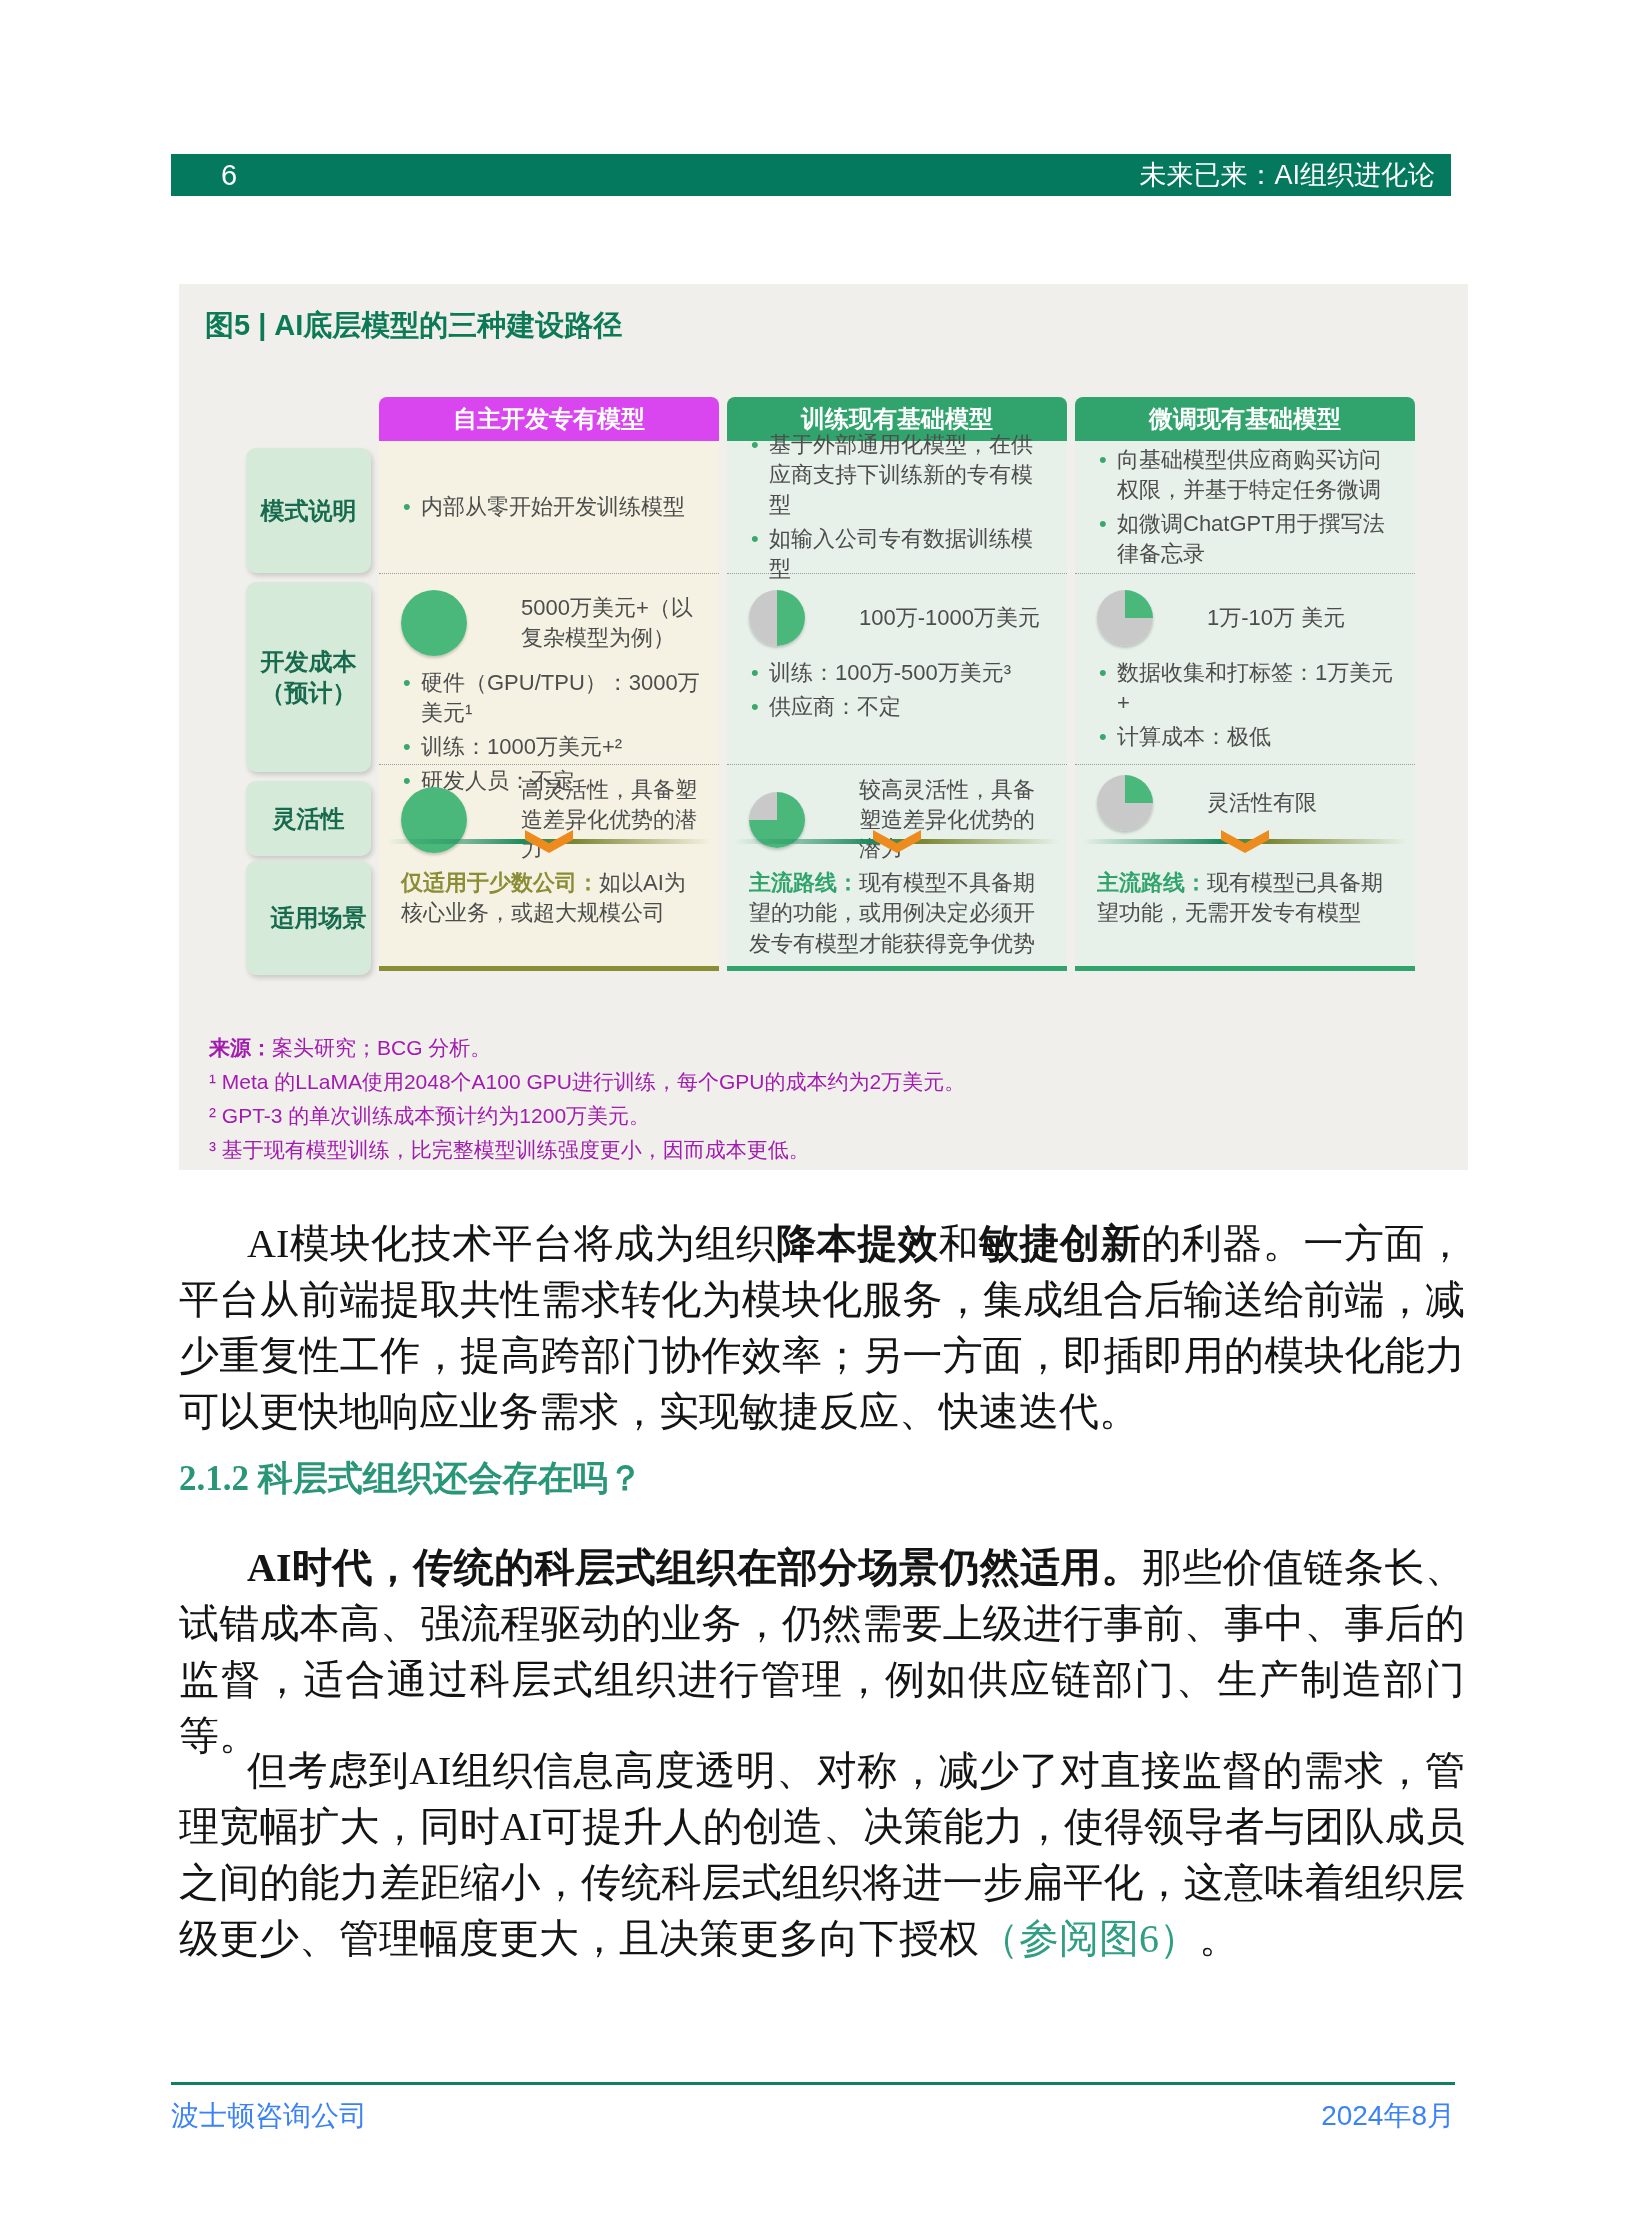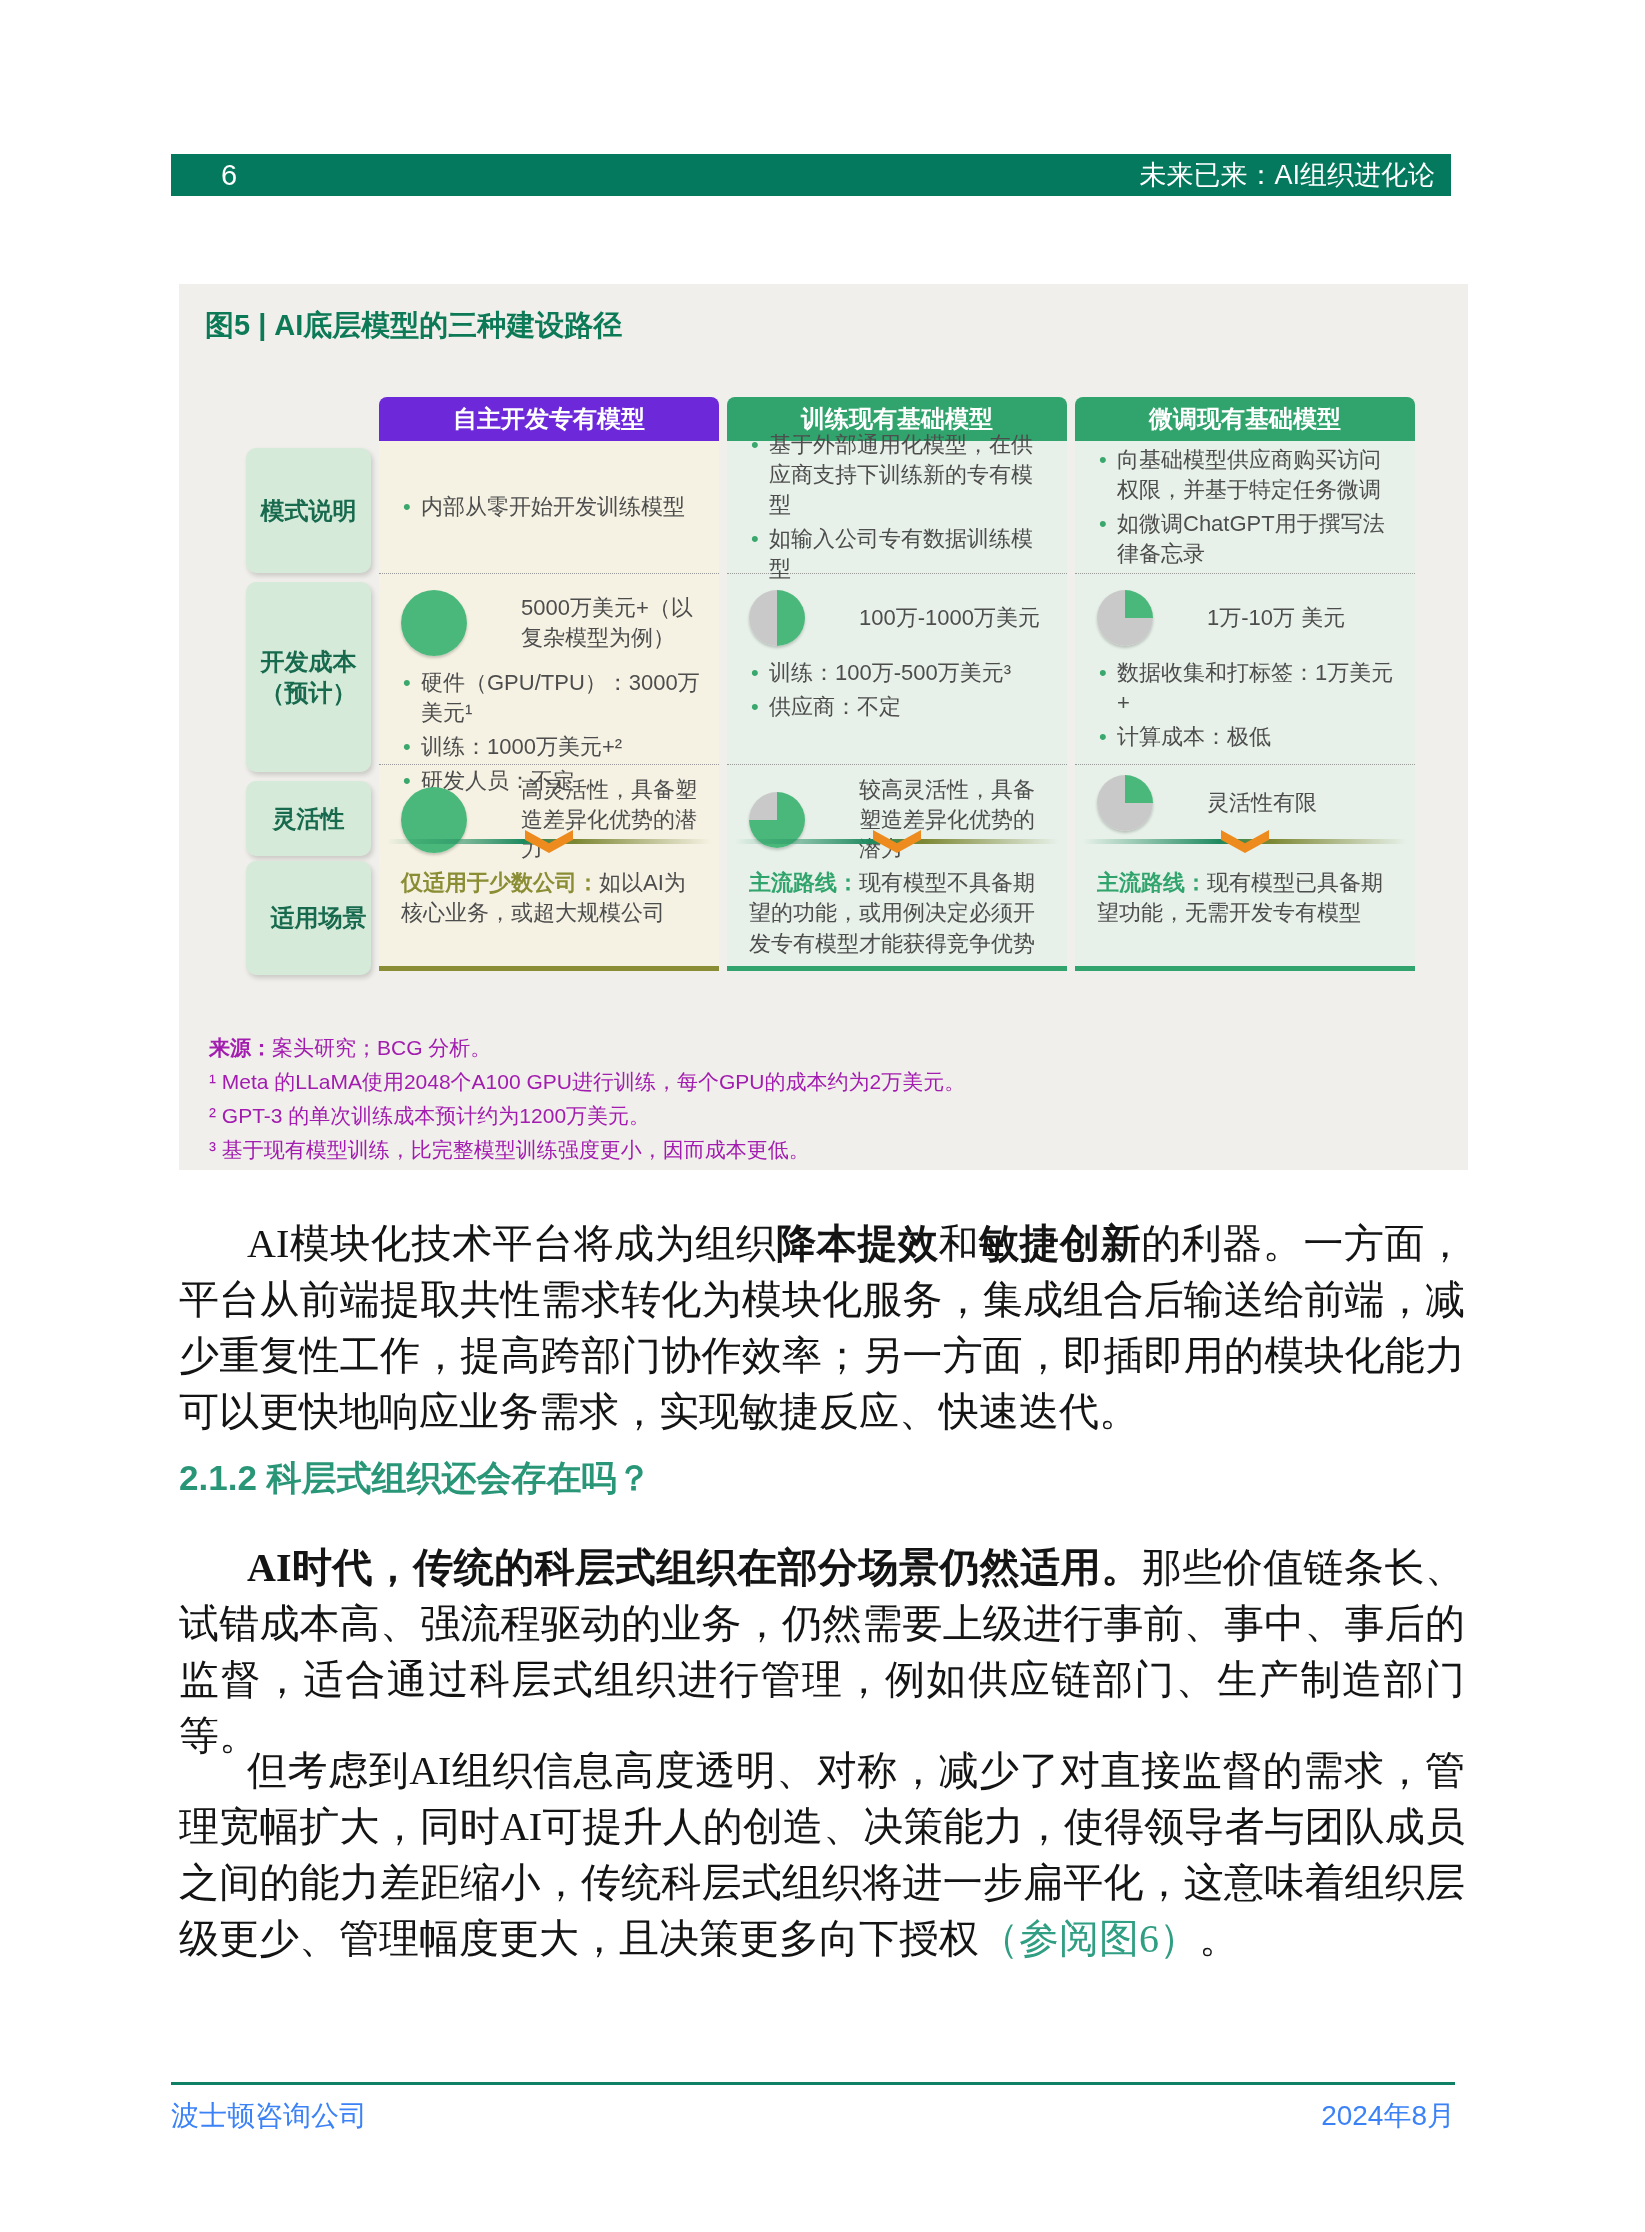"自主开发专有模型" .col-olive .col-header { background: #6d28d9 -> #d946ef }
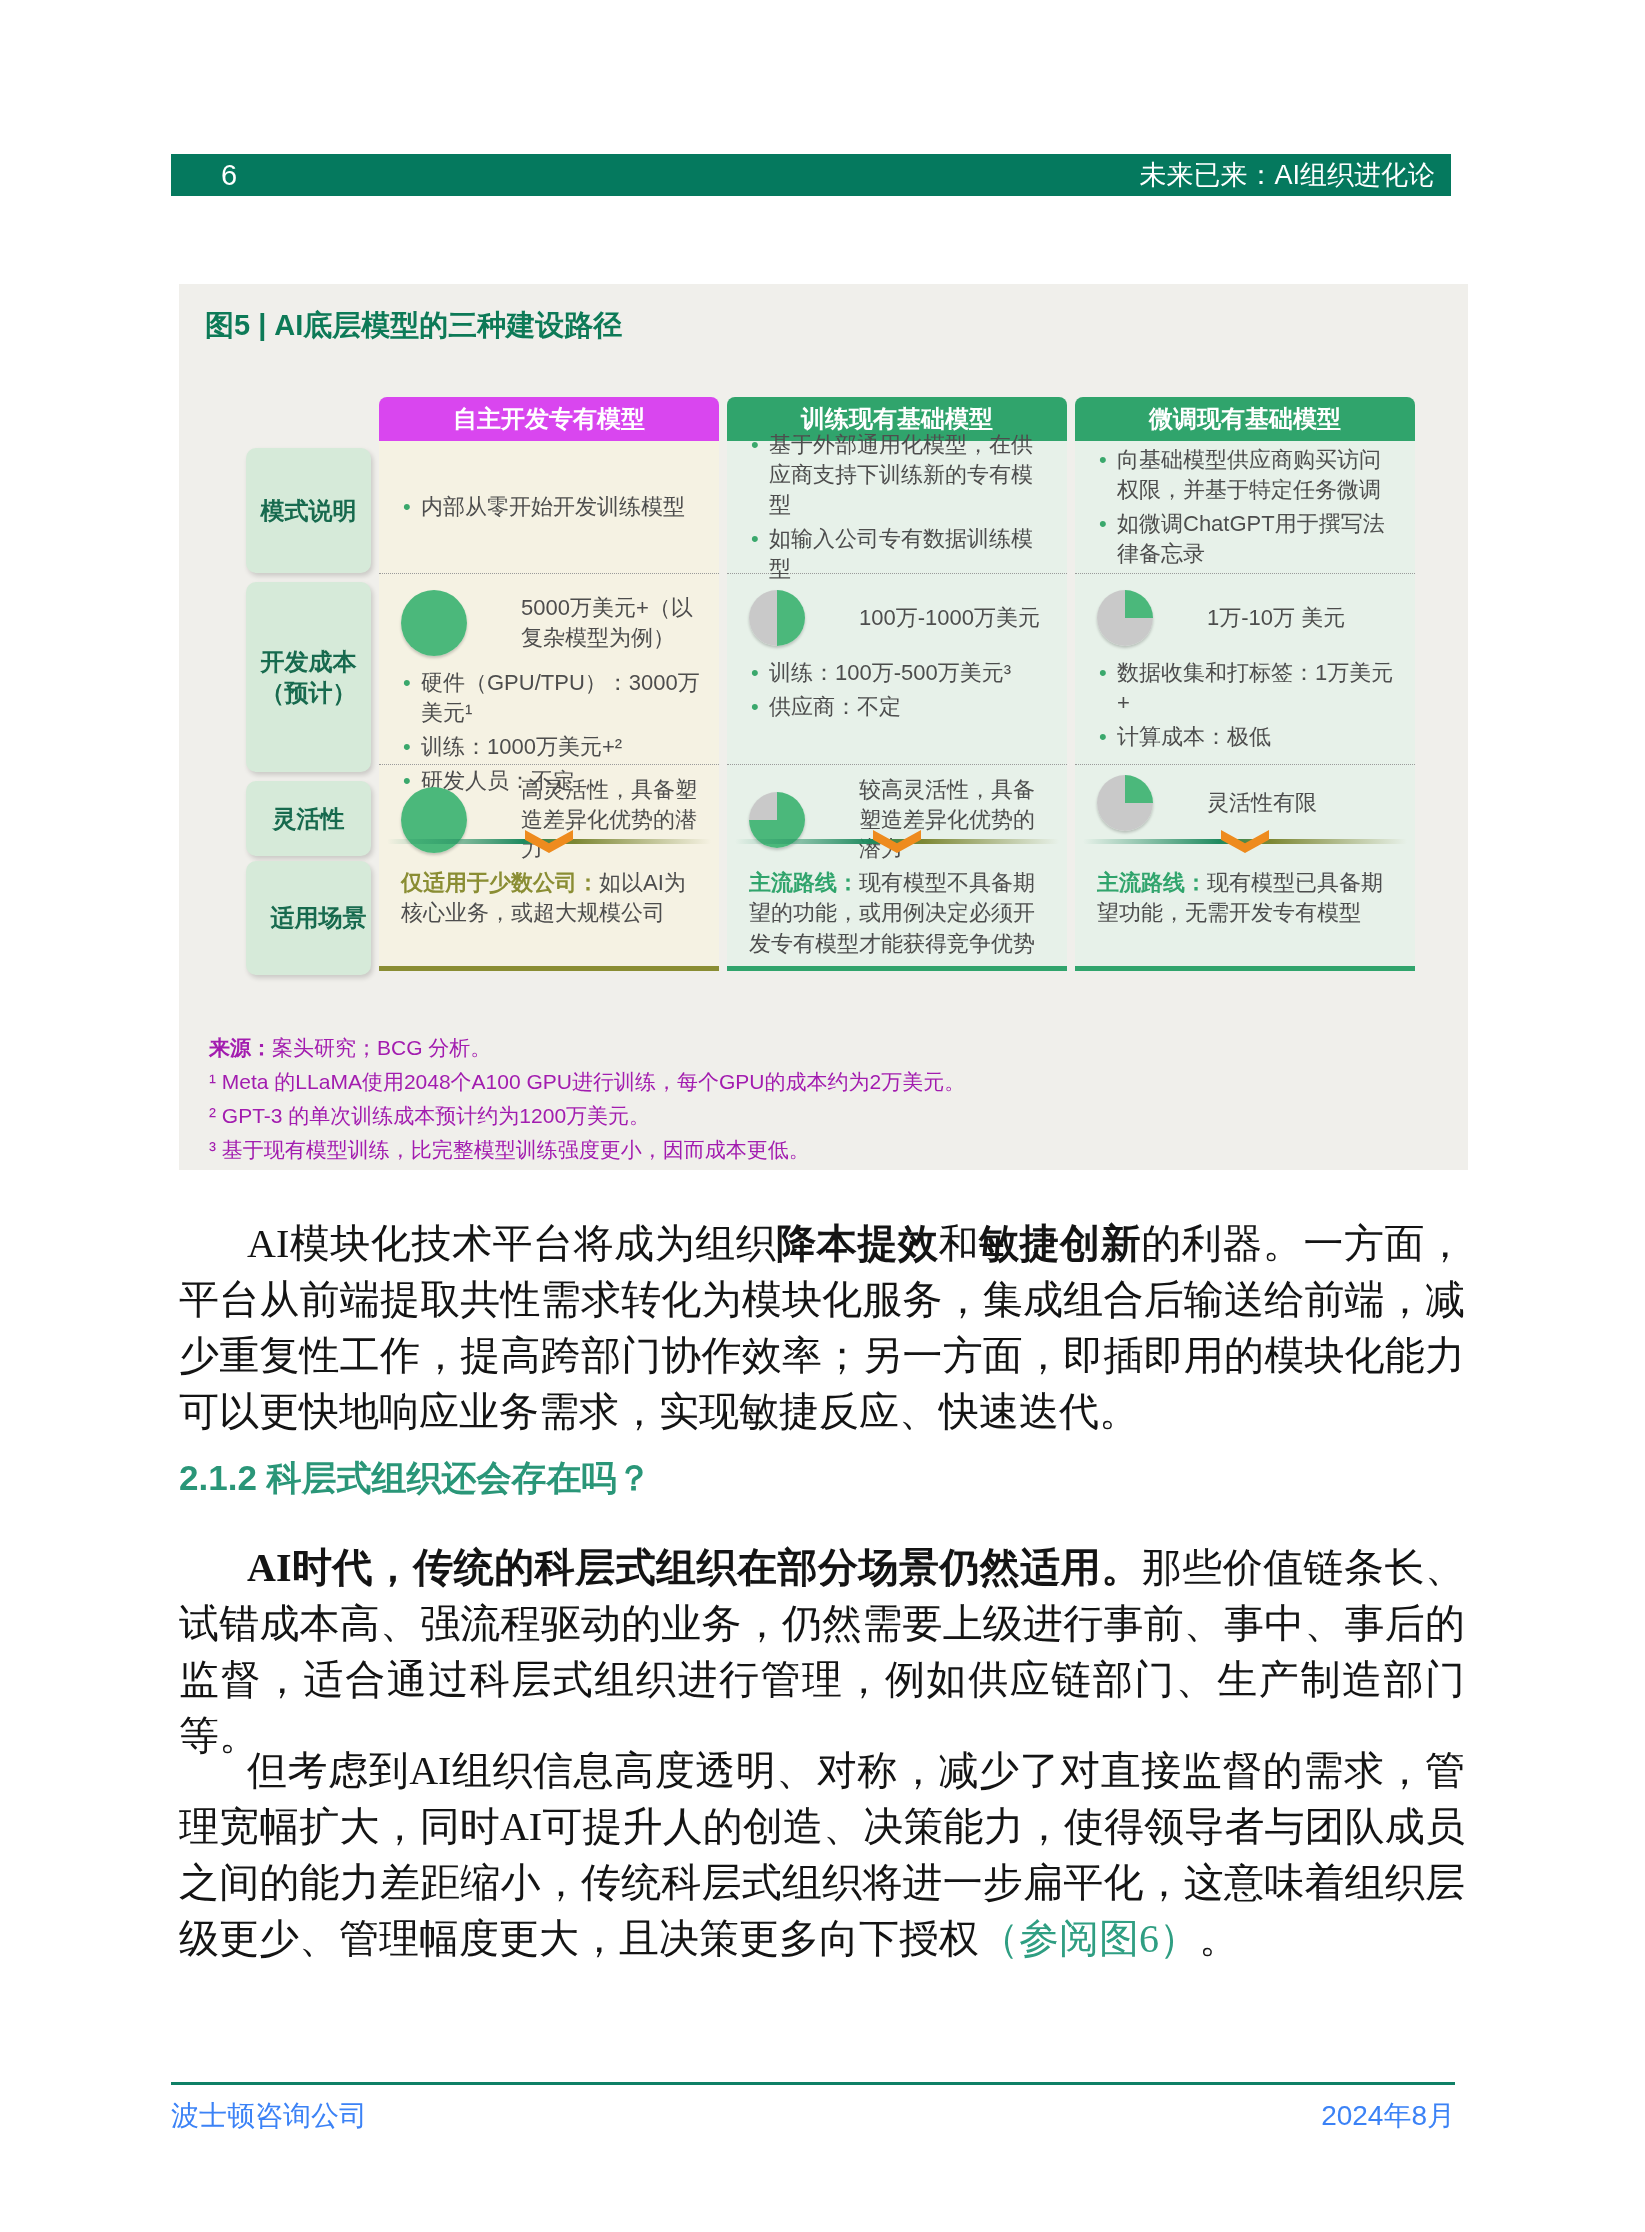"2.1.2 科层式组织还会存在吗？" .sec-heading { font-family: Liberation Sans, sans-serif -> Liberation Serif, serif }
